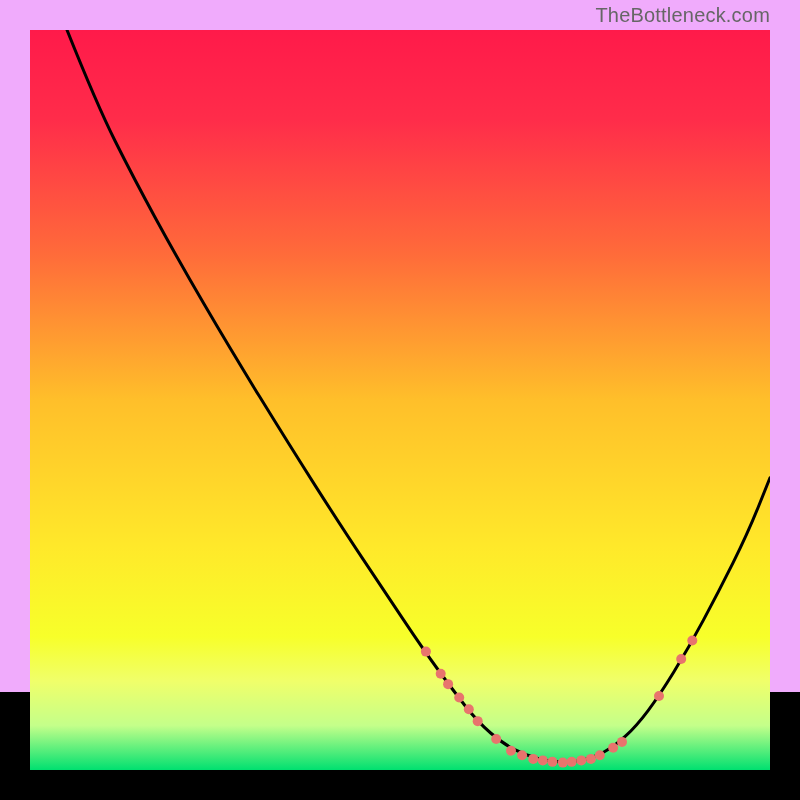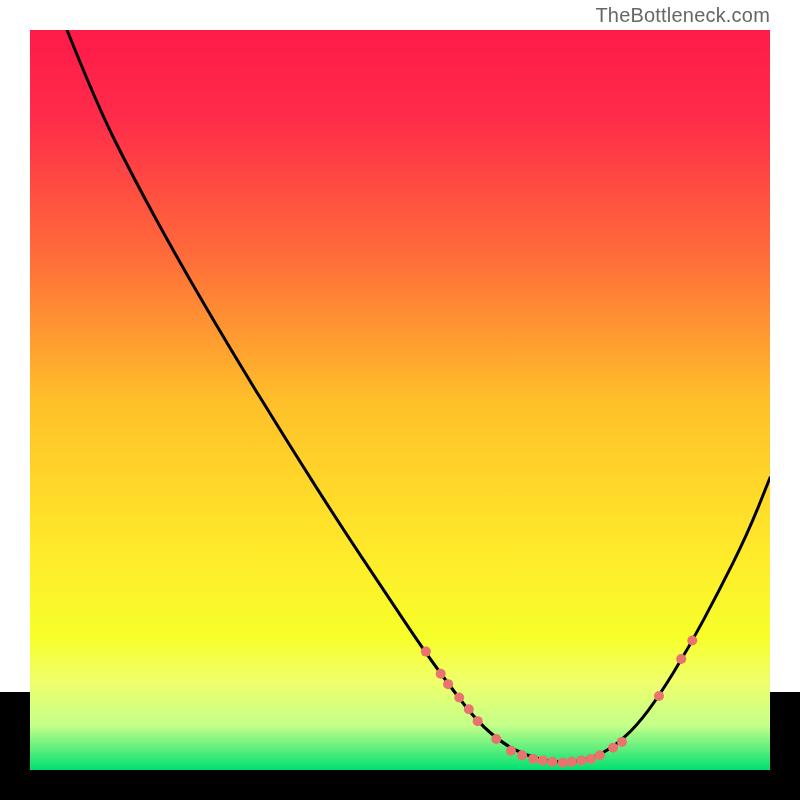"TheBottleneck.com" .outer { background: #ffffff -> #f0abfc }
